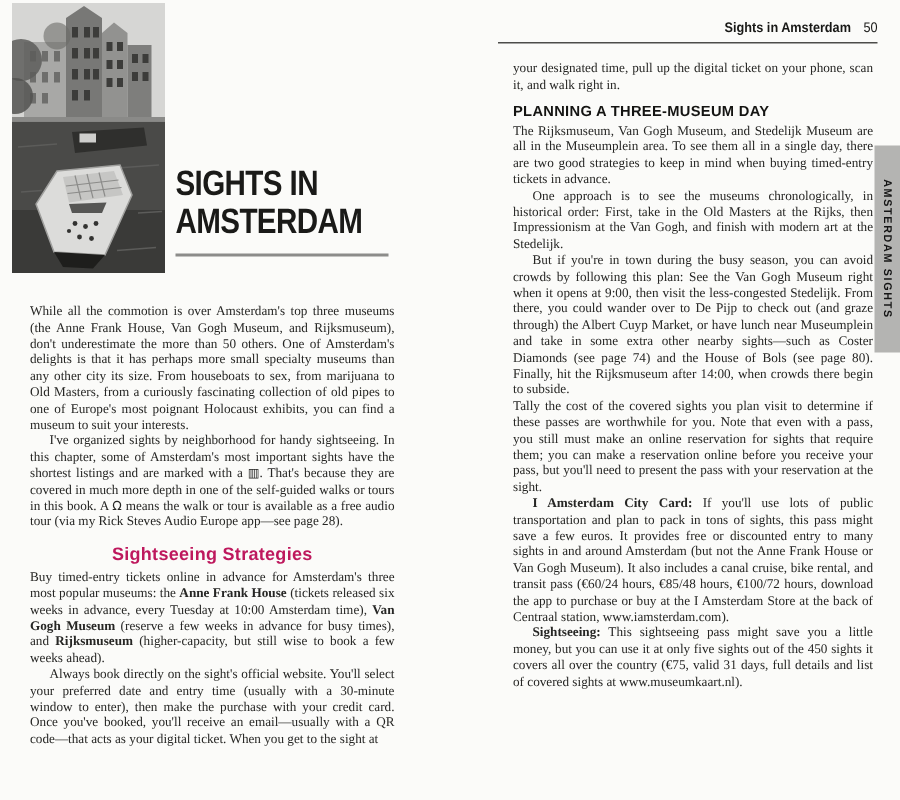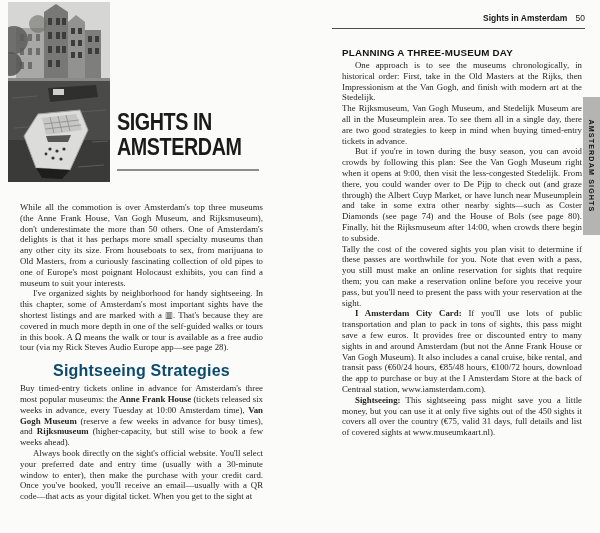"your designated time, pull up" p.body { html: none -> <p>your designated time, pull up the digital ticket on your phone, scan it, and walk right in.</p> }
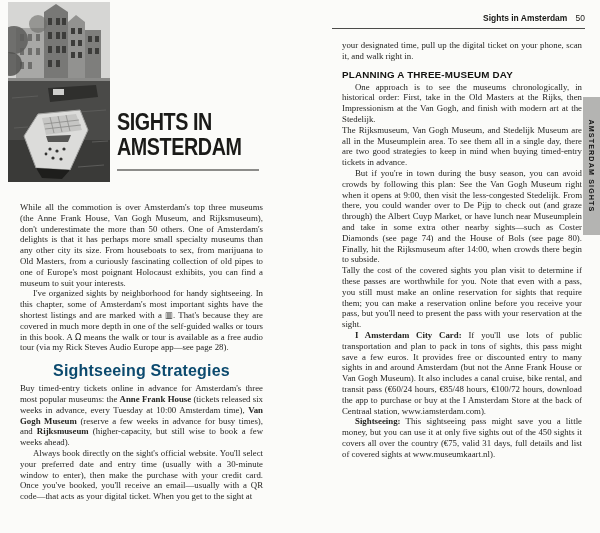"One approach is to see" p.body { order: before "The Rijksmuseum, Van Gogh Museum," -> after "The Rijksmuseum, Van Gogh Museum," }
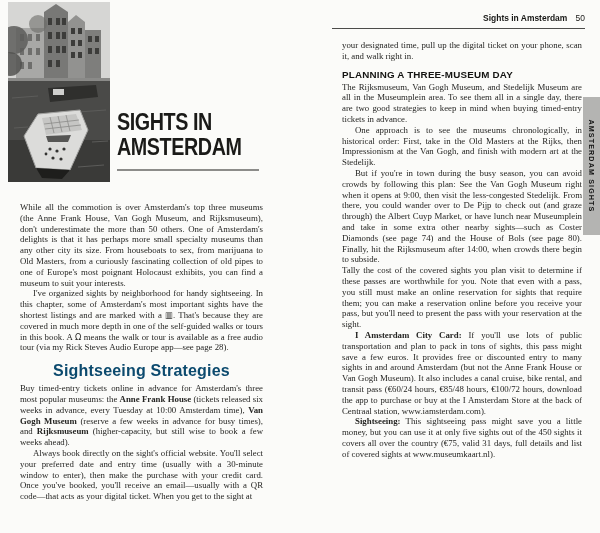"Sightseeing Strategies" h2.strategies { color: #0c4a6e -> #be185d; font-size: 16px -> 12px }
